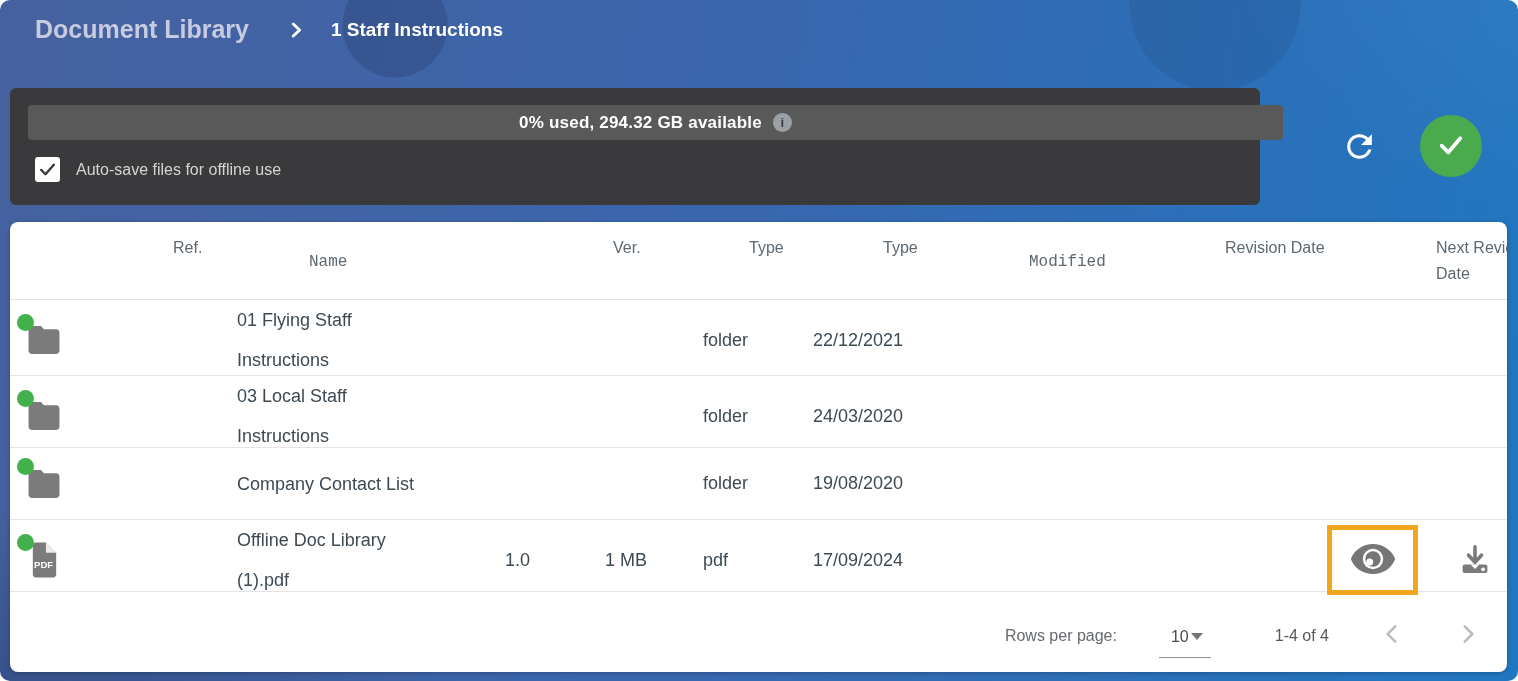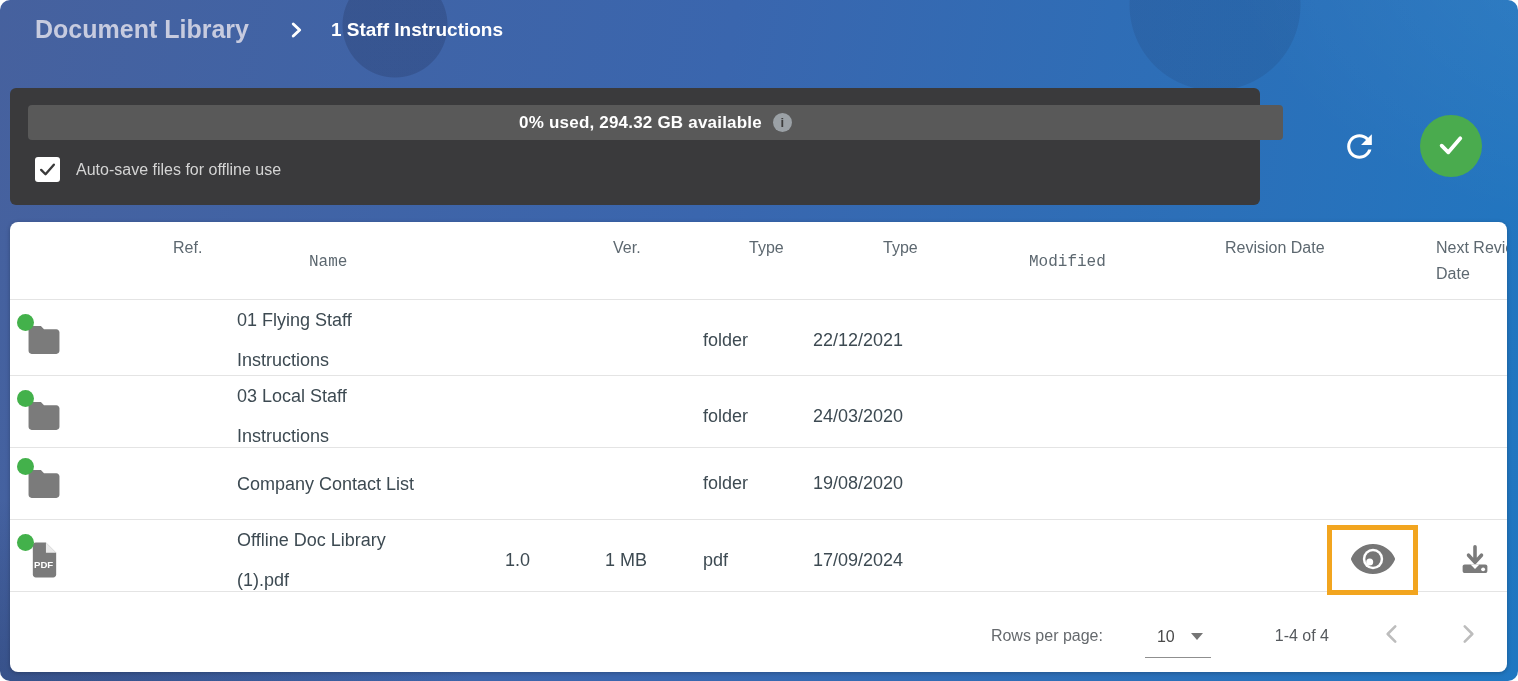"10" .rpp-select { gap: 16px -> 2px }
